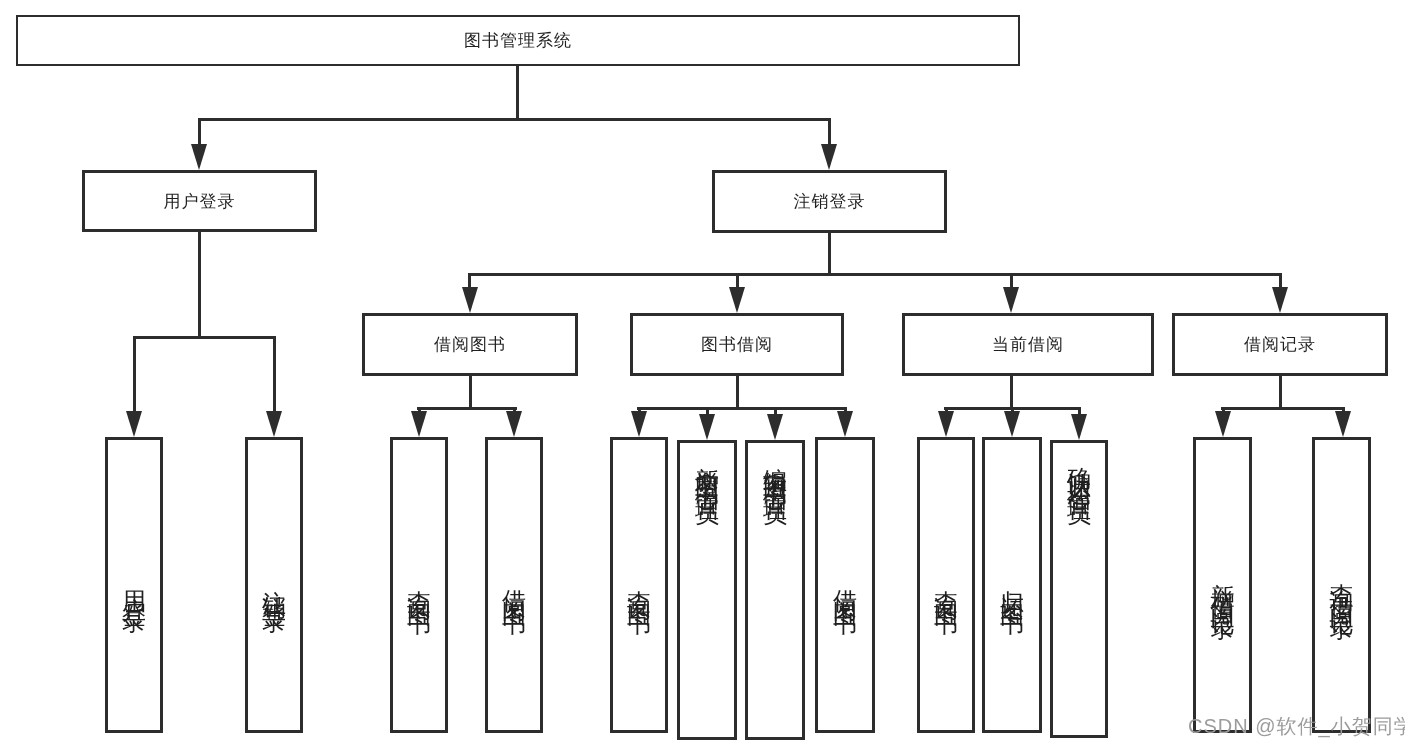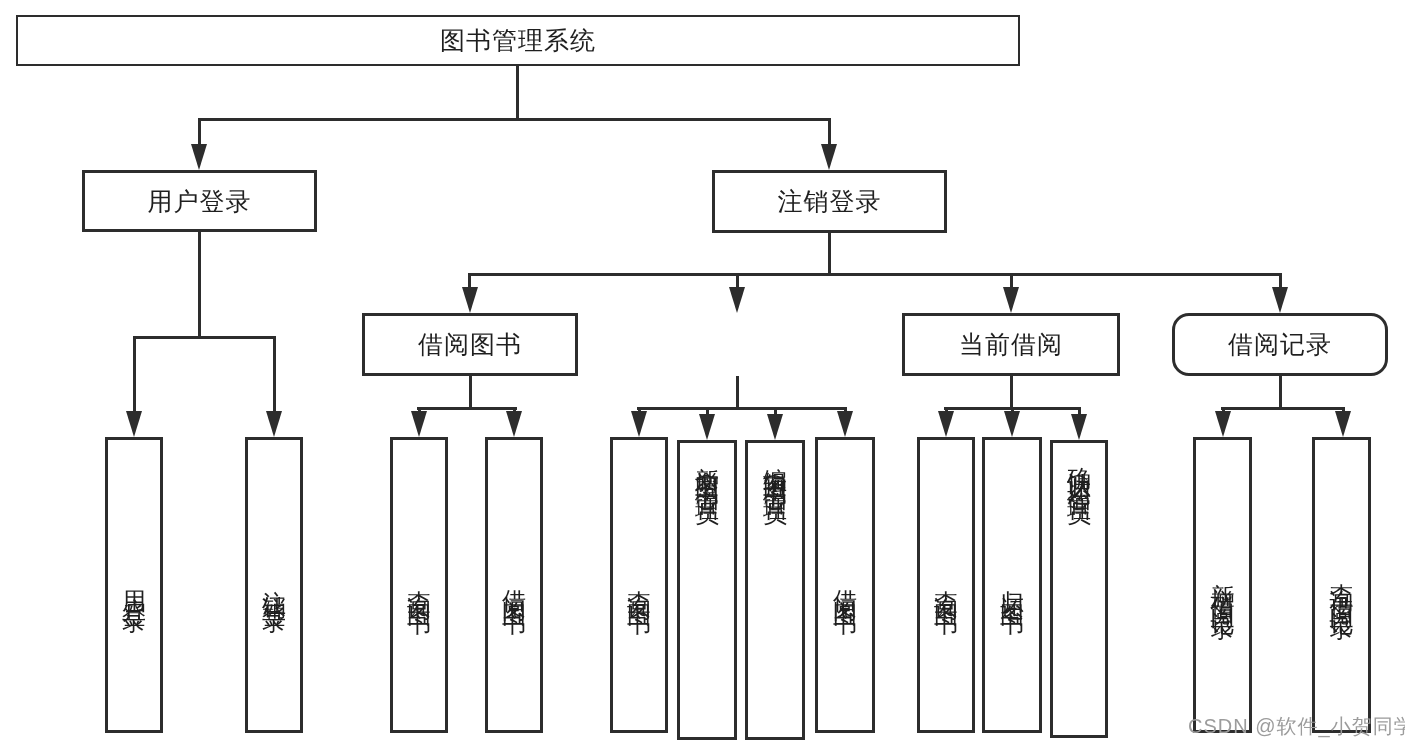"图书管理系统" .hb { font-size: 25px -> 17px }
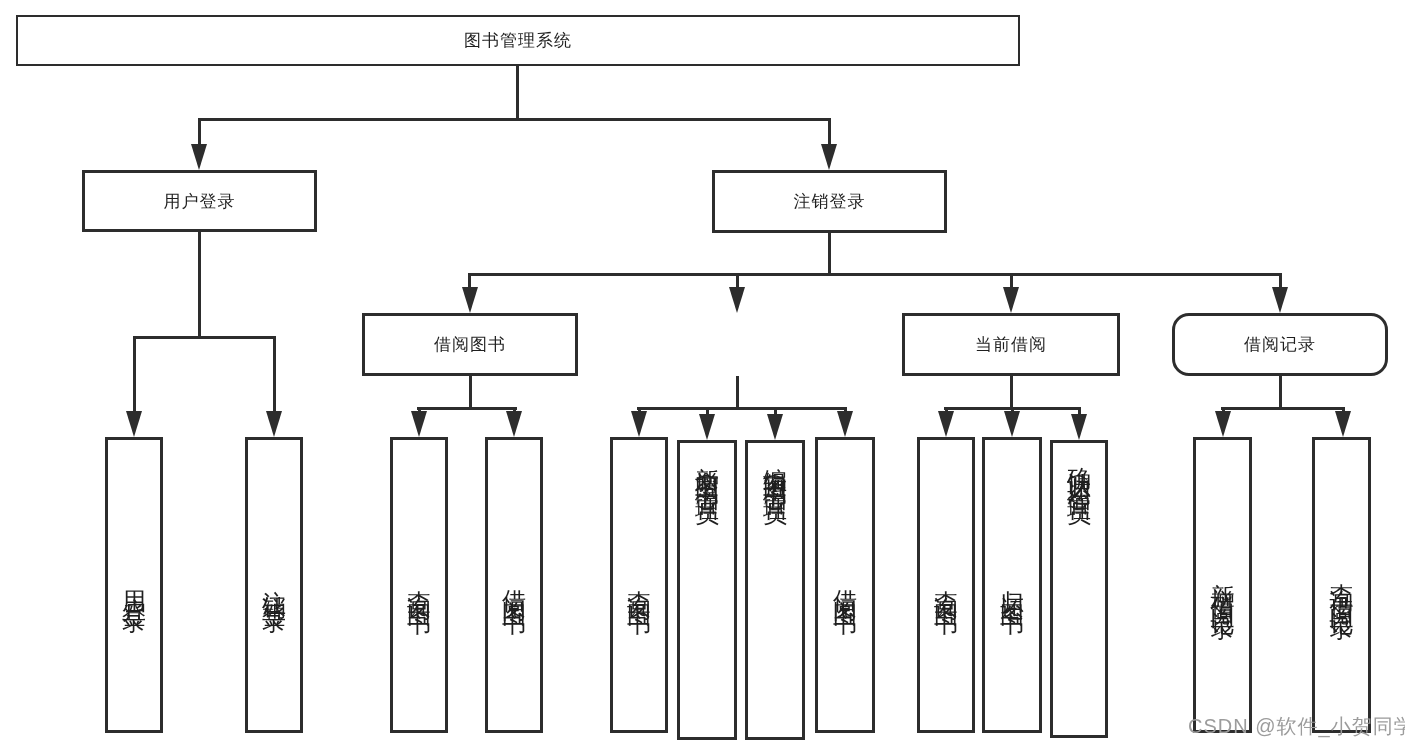"图书借阅" div.b { html: none -> <div>图书借阅</div> }
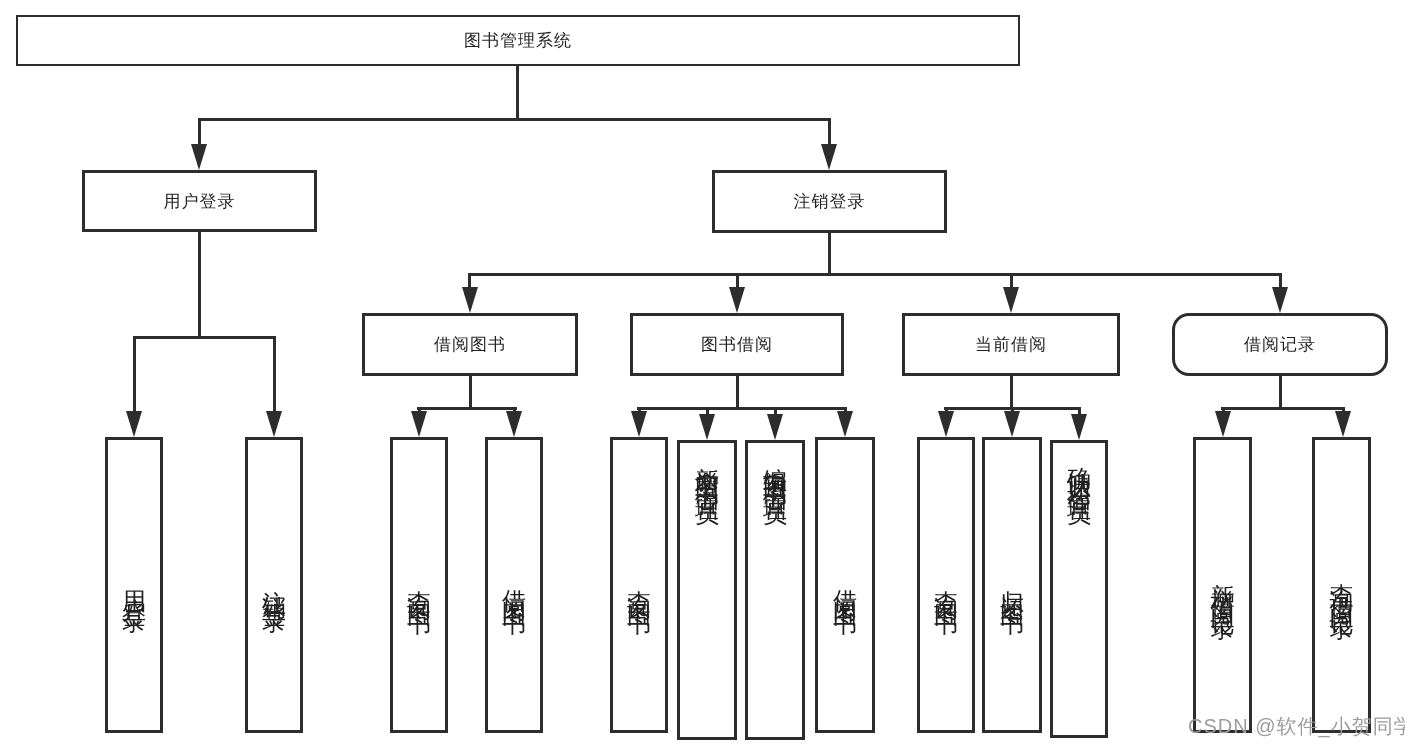"当前借阅" div.b { width: 218px -> 252px }
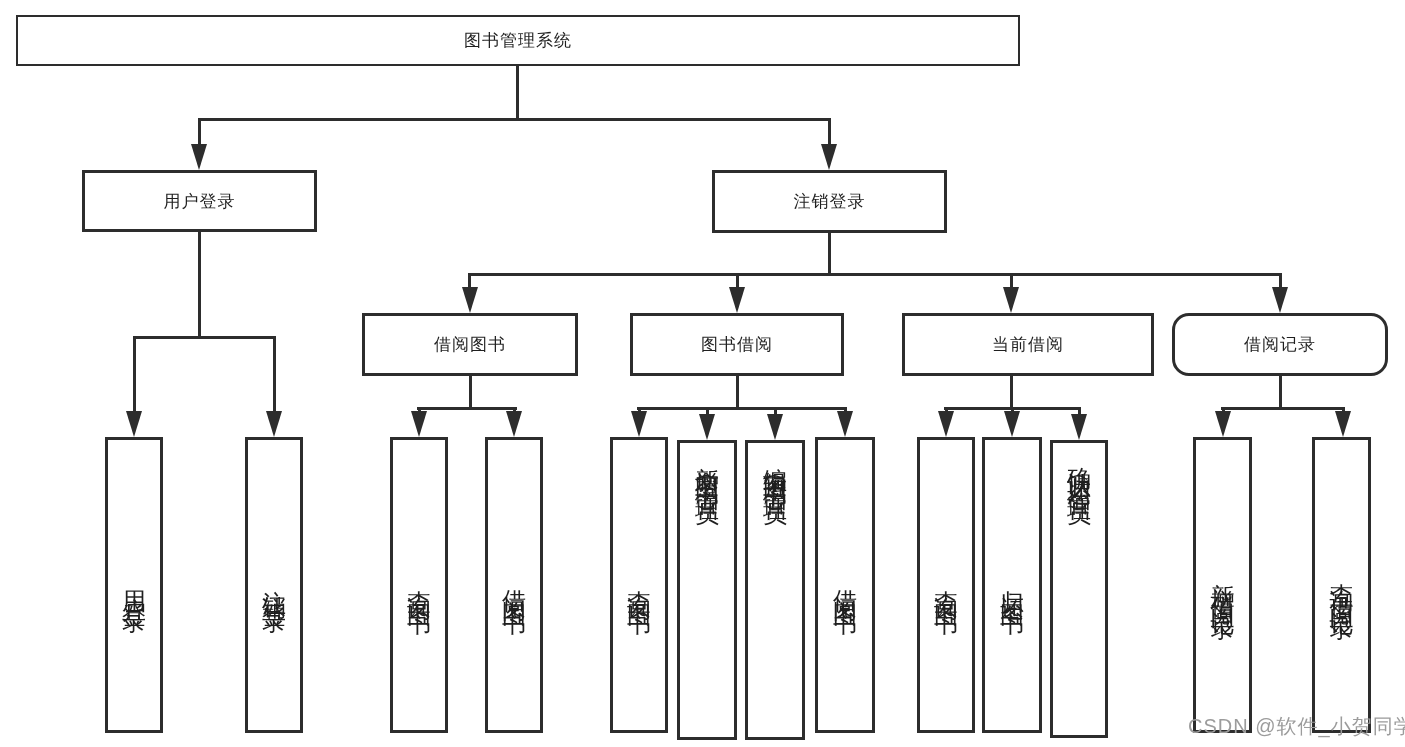"借阅记录" div.b { border-radius: 17px -> none }
